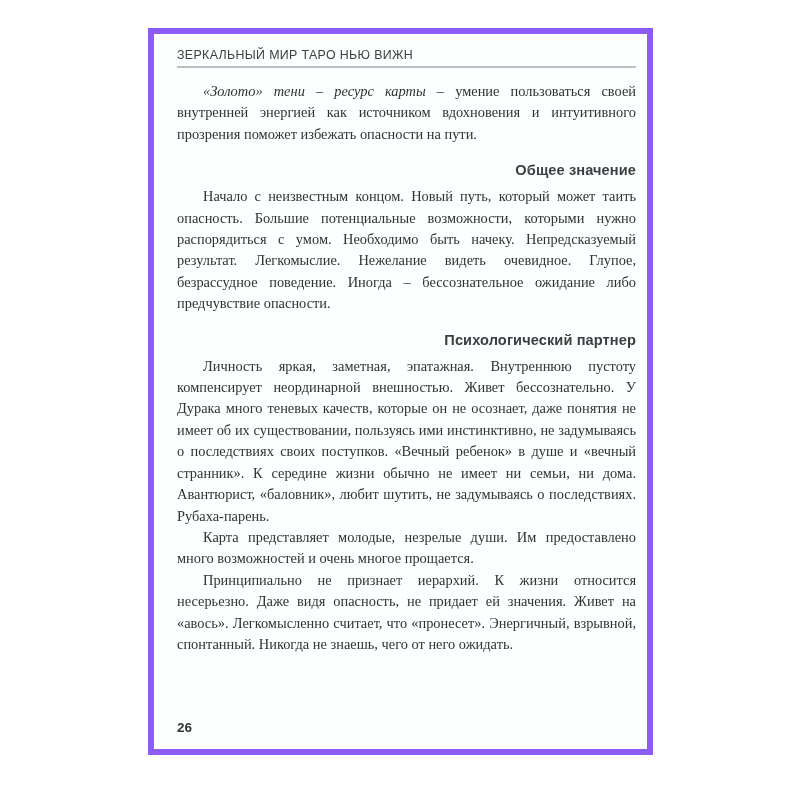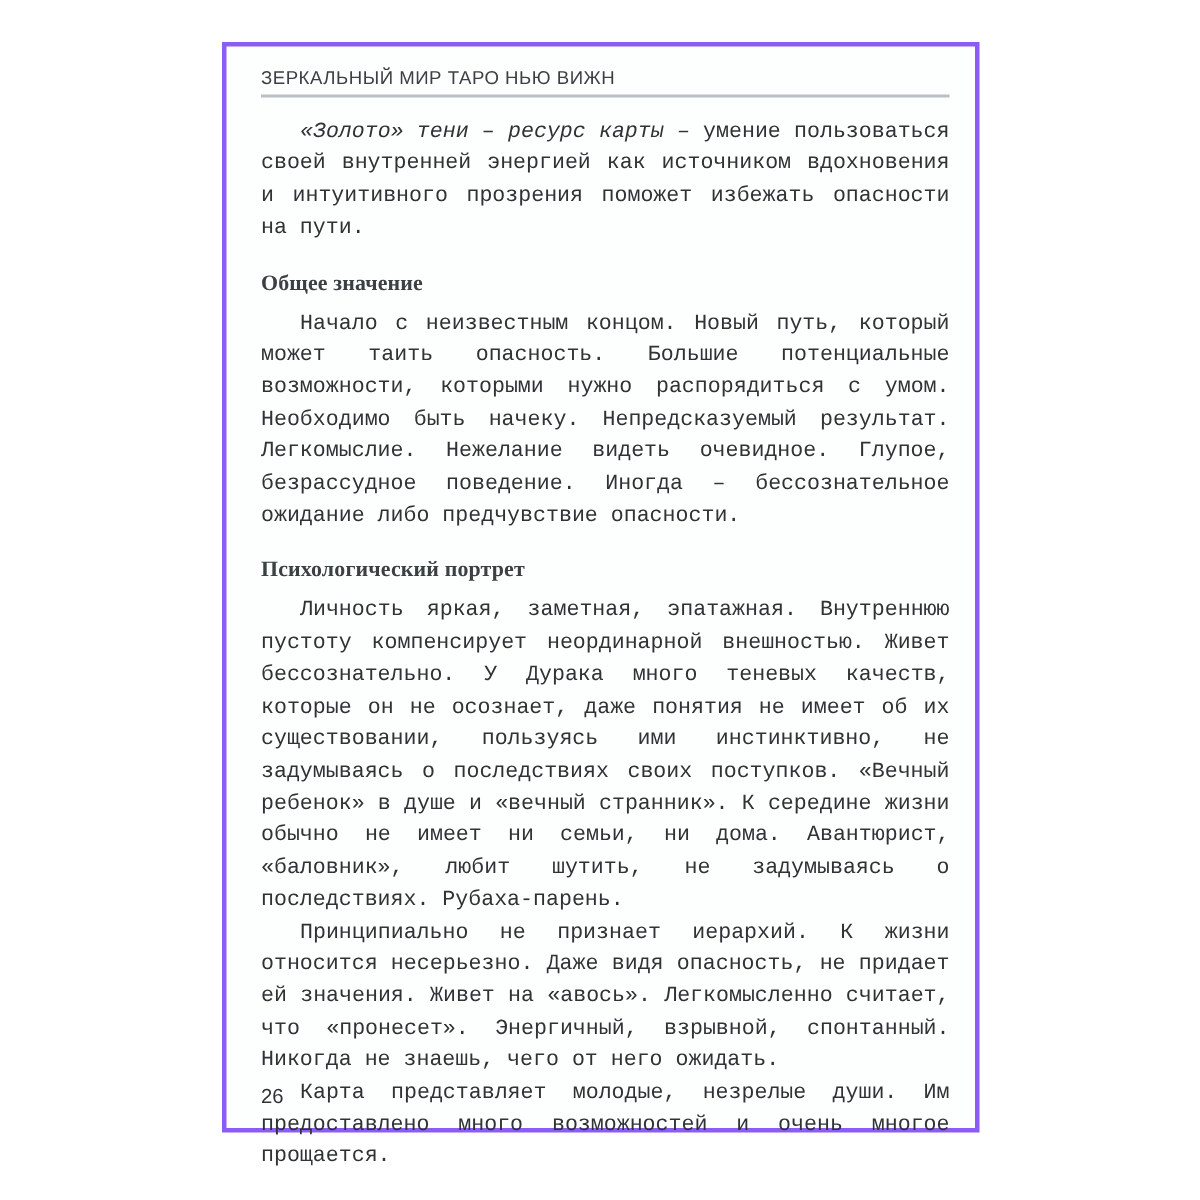"ЗЕРКАЛЬНЫЙ МИР ТАРО НЬЮ ВИЖН" #page-sheet { border: 3px solid #8b5cf6 -> 6px solid #8b5cf6 }
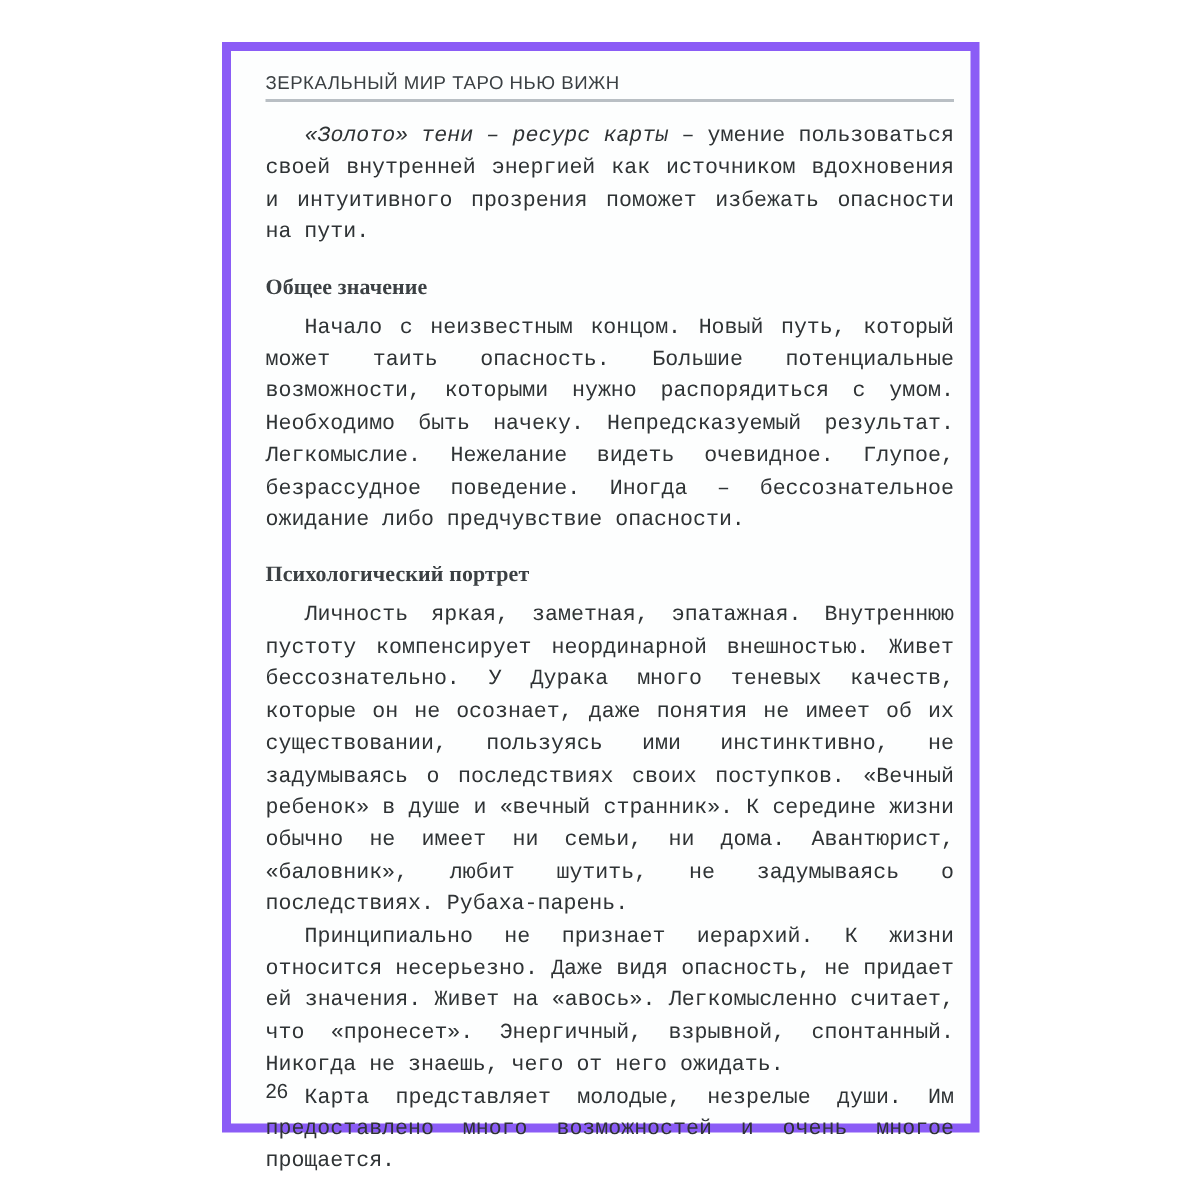"«Золото» тени – ресурс карты" p.body-par { font-family: Liberation Mono, monospace -> Liberation Serif, serif }
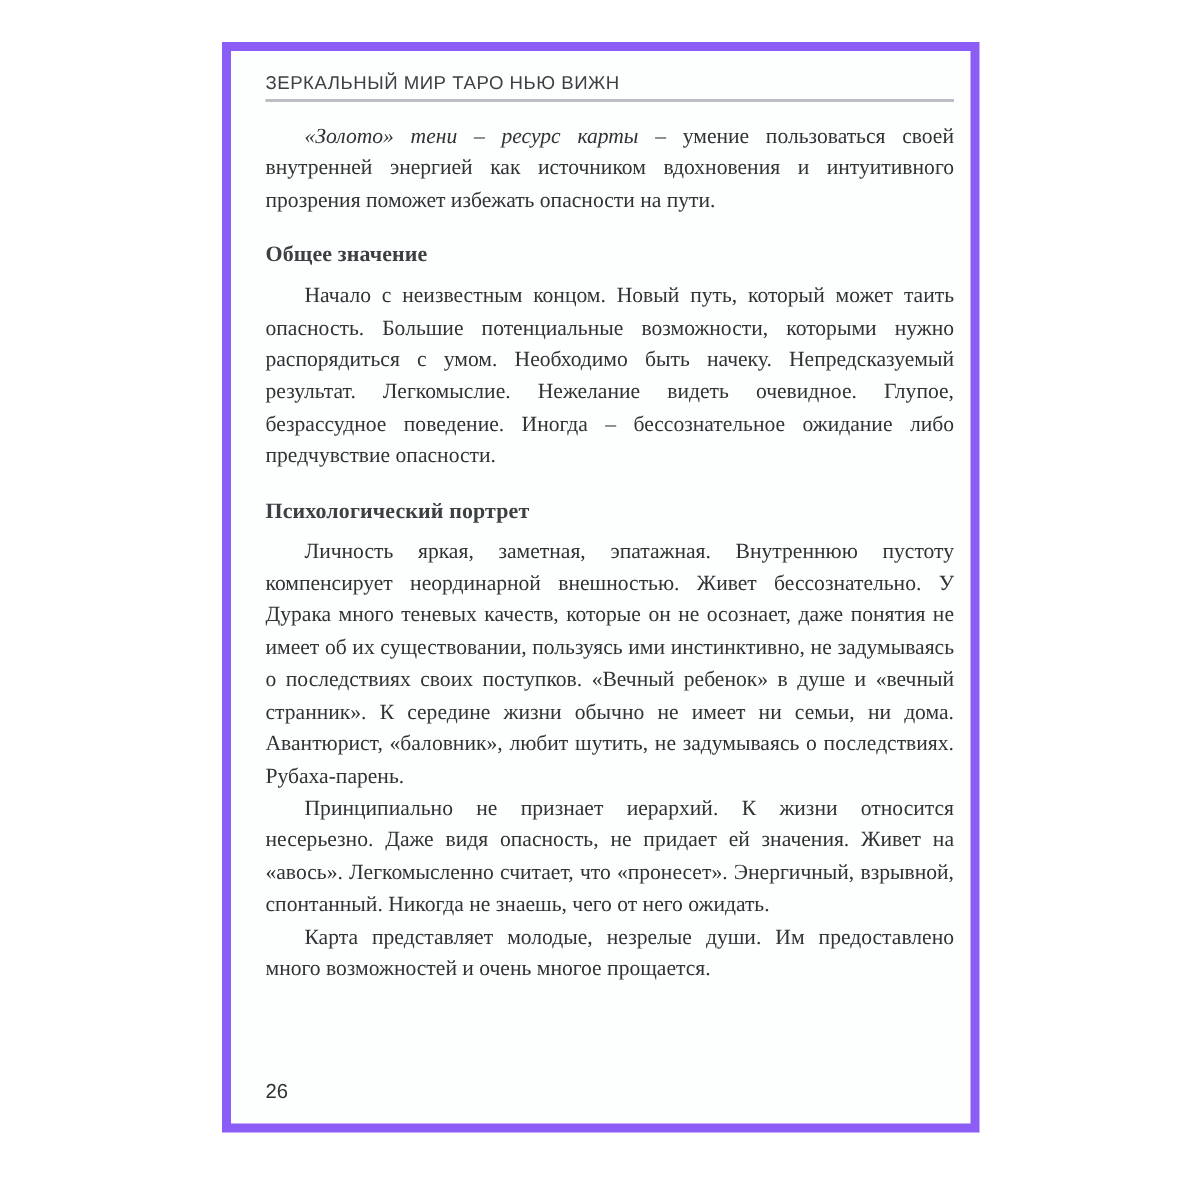"Общее значение" h2.section-head { font-family: Liberation Serif, serif -> Liberation Sans, sans-serif; text-align: left -> right }
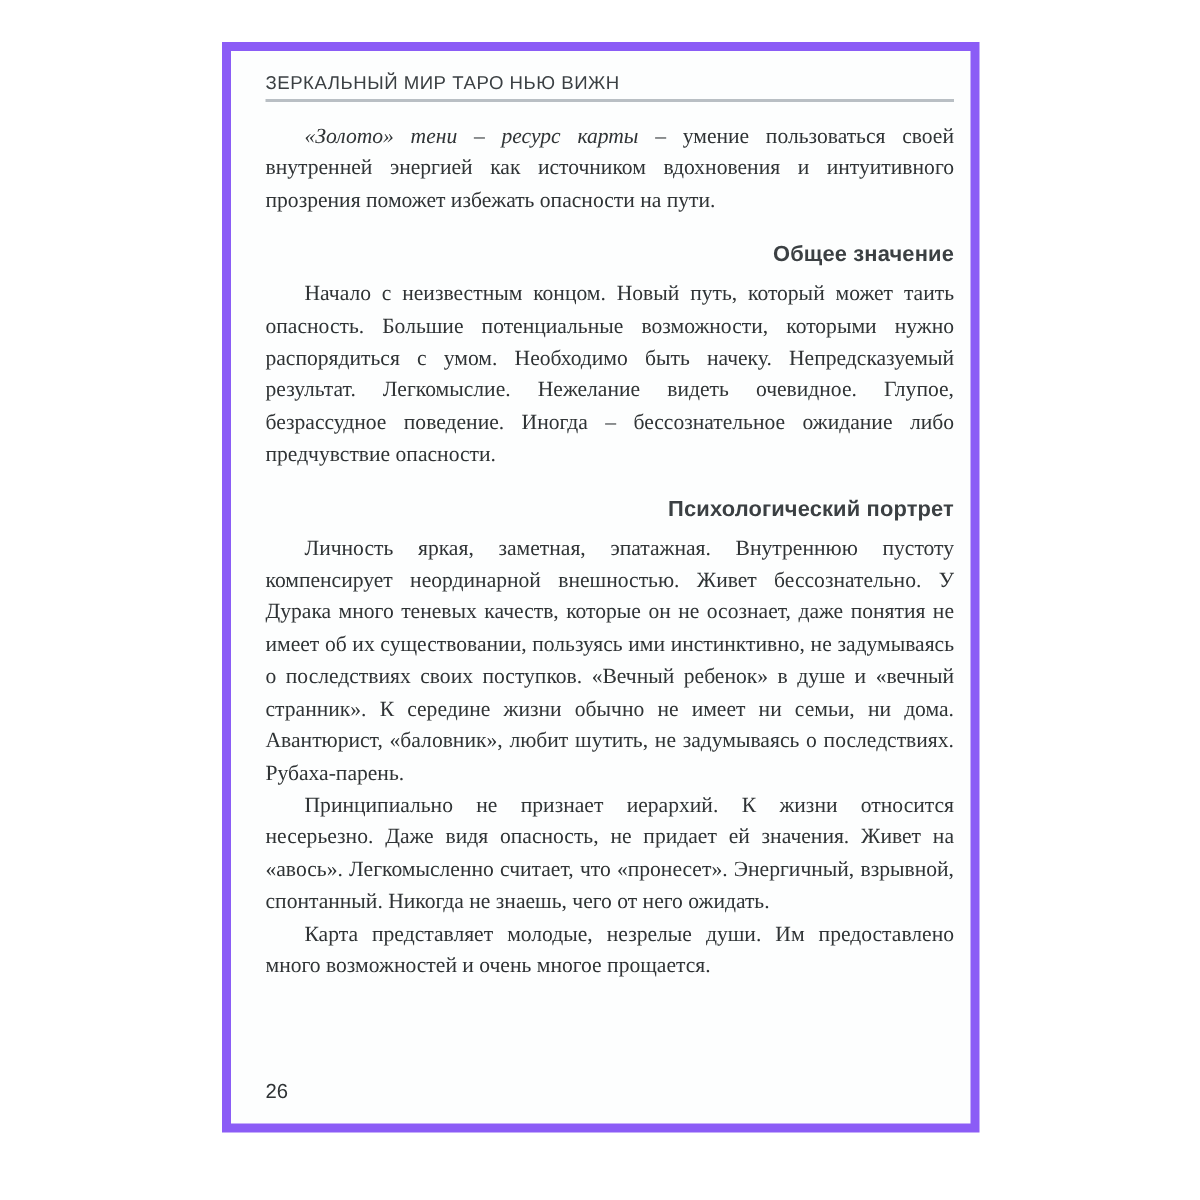"Психологический портрет" h2.section-head { text: портрет -> партнер }
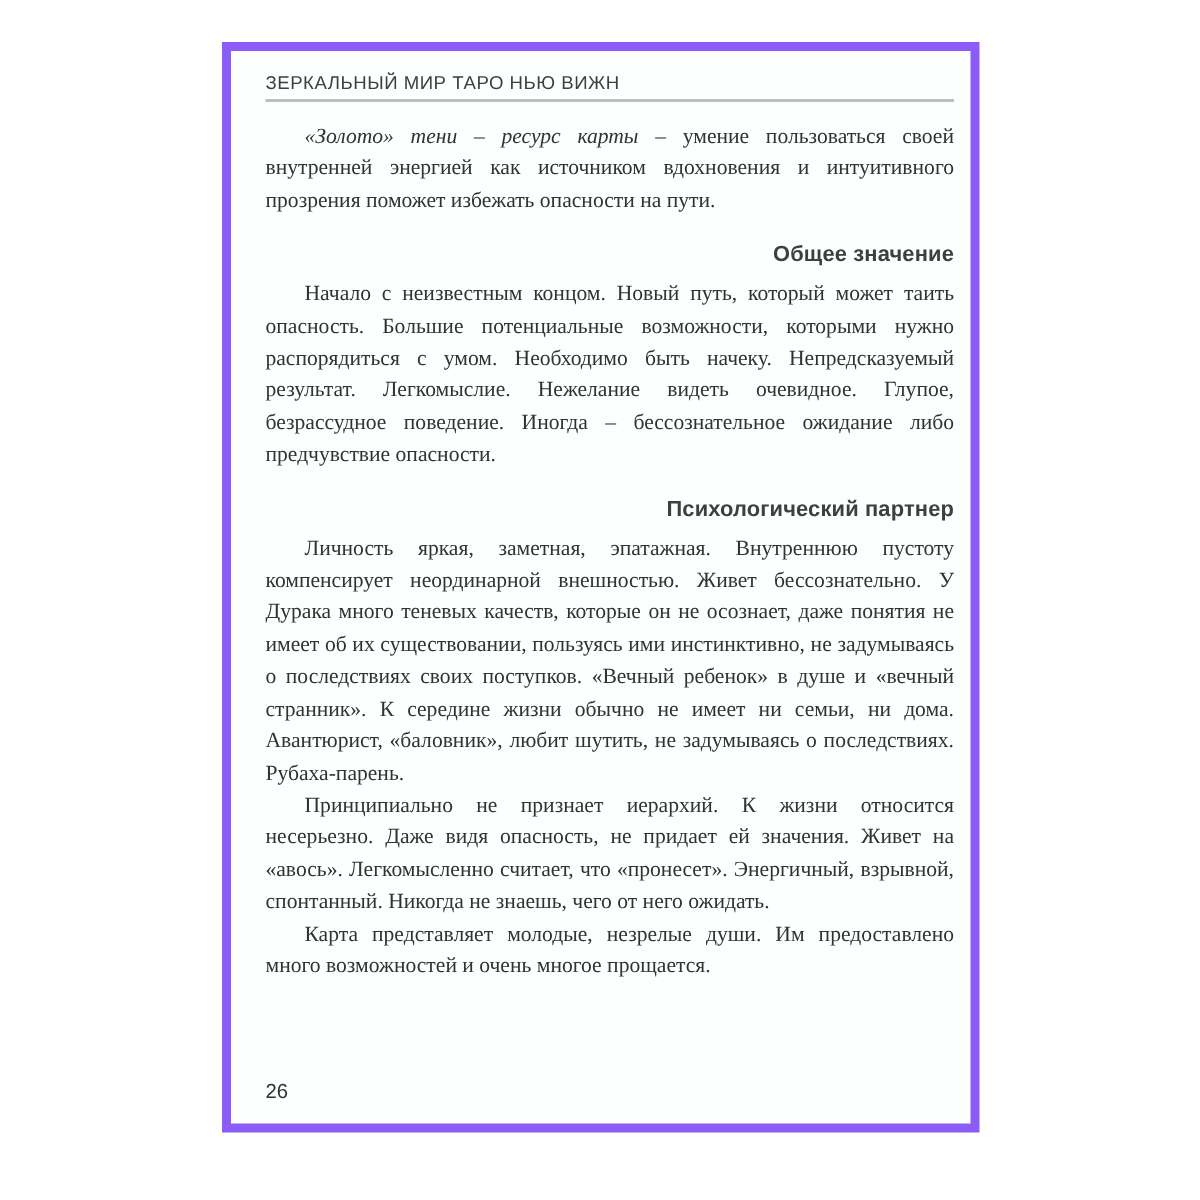"Принципиально не признает иерархий. К" p.body-par { order: before "Карта представляет молодые, незрелые" -> after "Карта представляет молодые, незрелые" }
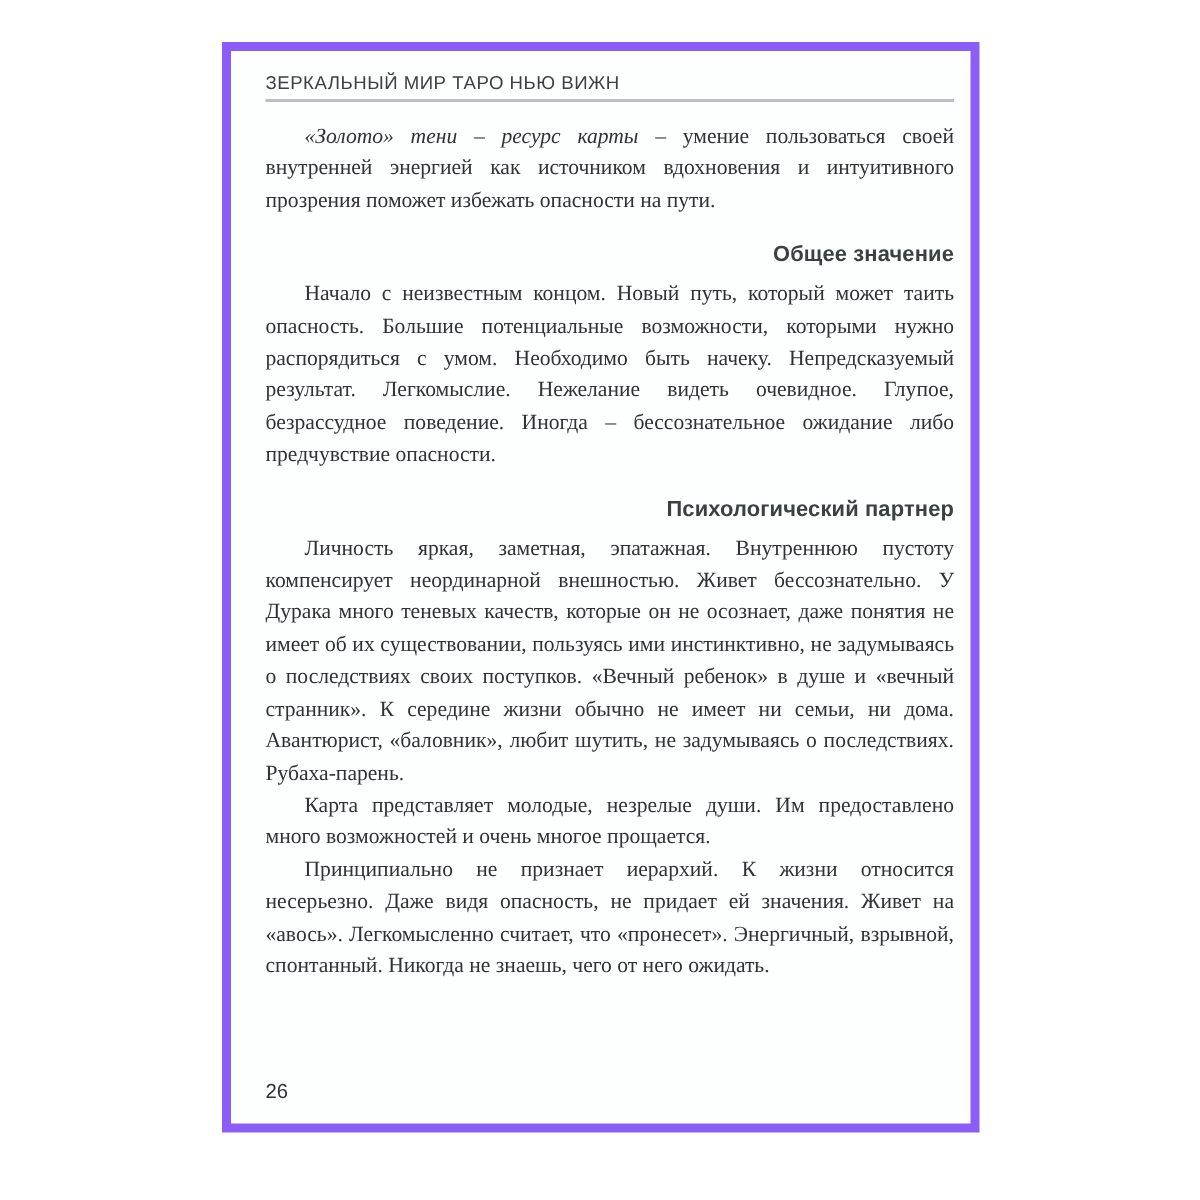"26" .folio { font-weight: normal -> bold }
